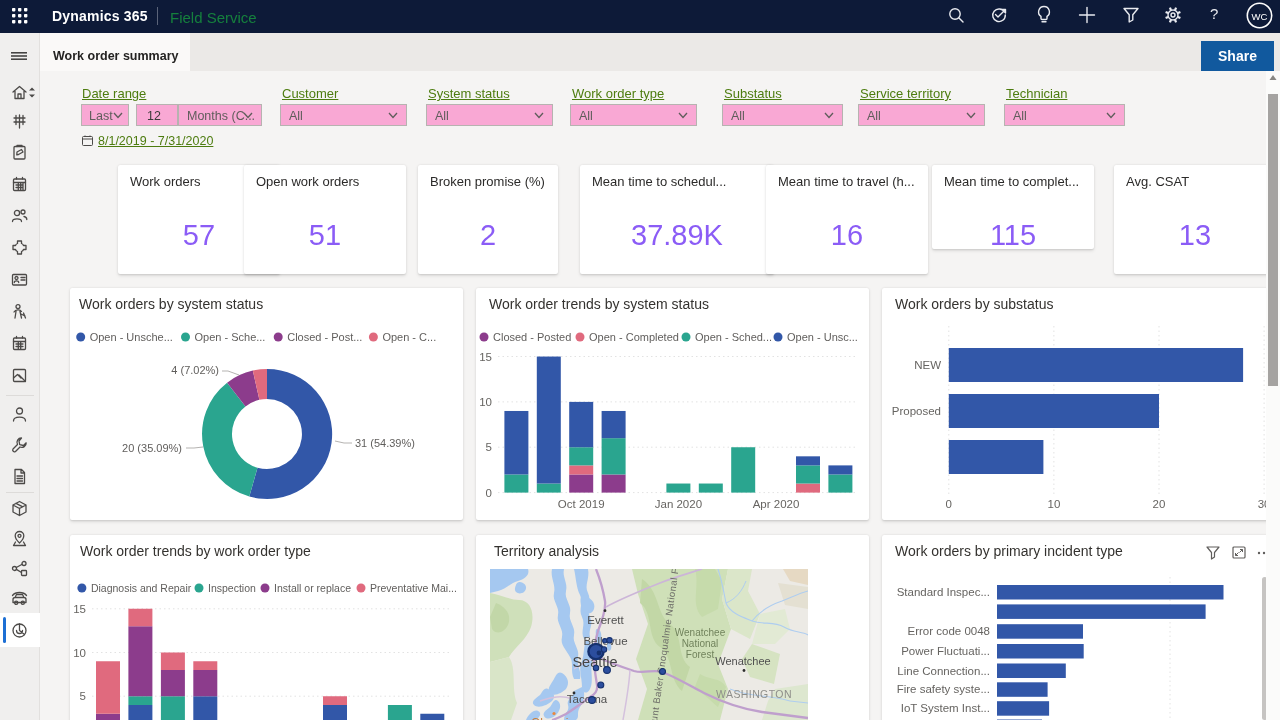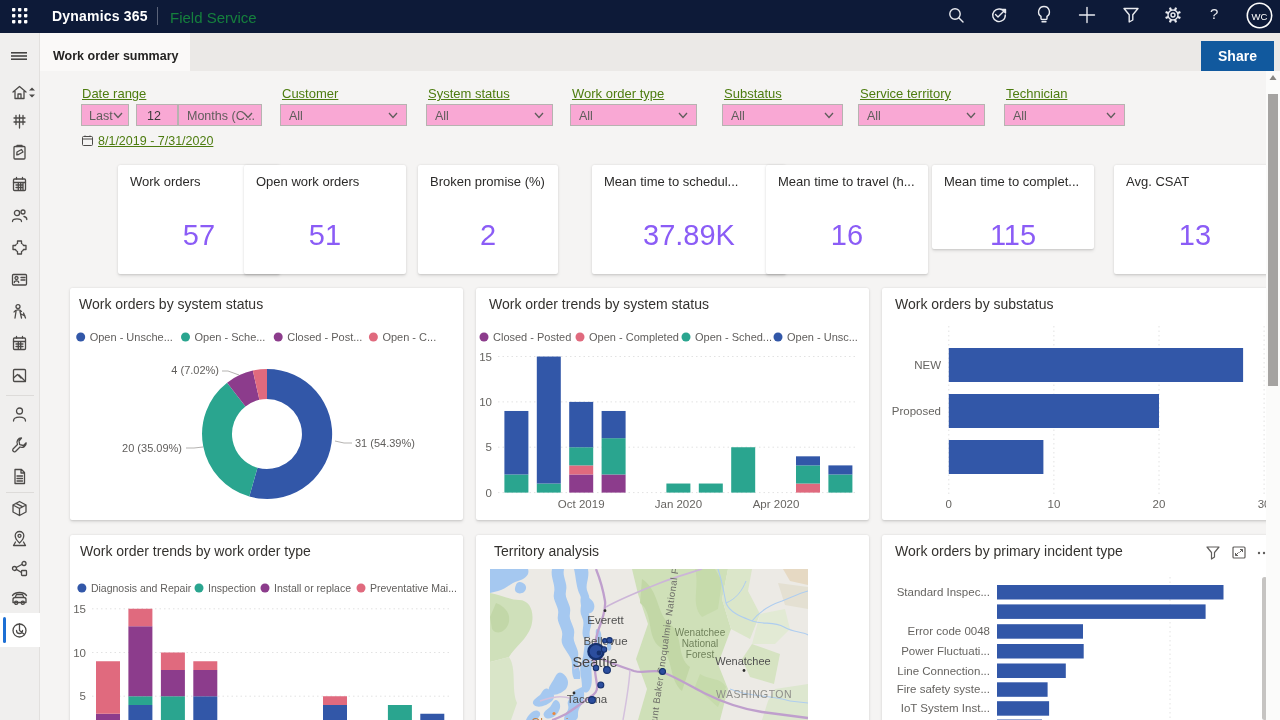"Mean time to schedul..." div.card { left: 592px -> 580px }
